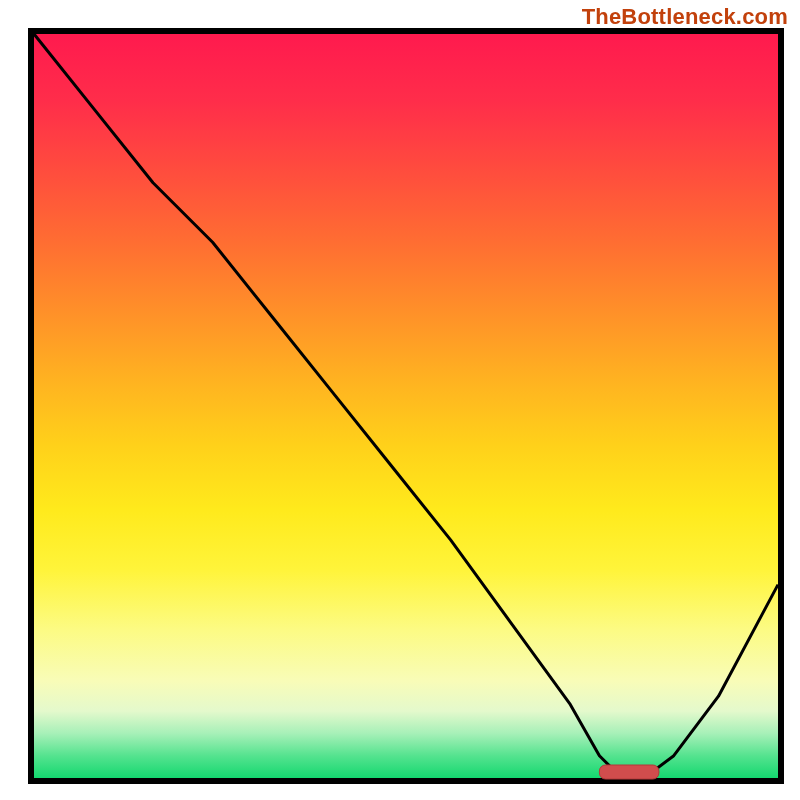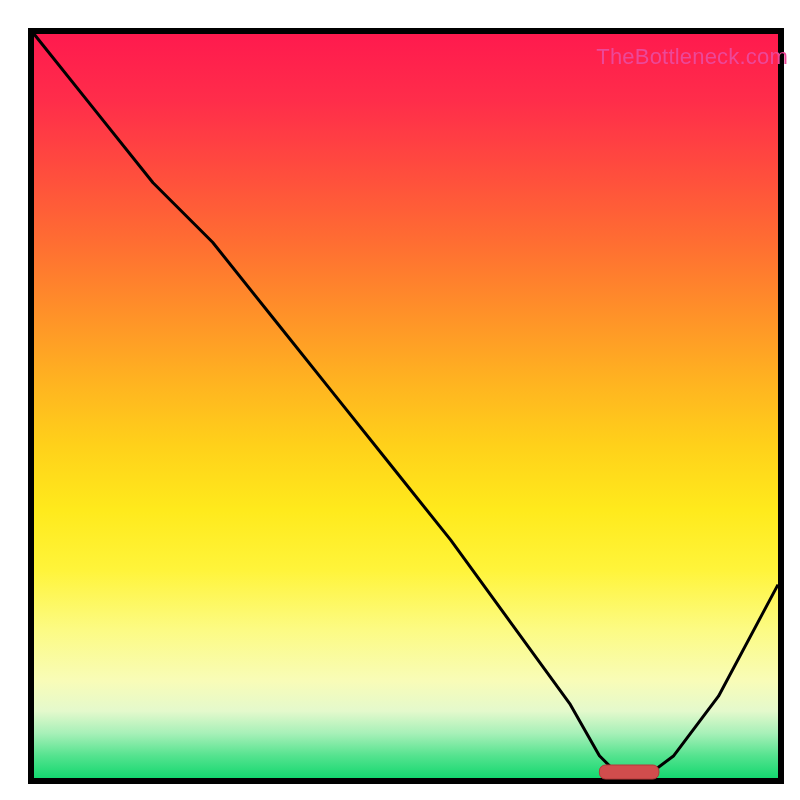"TheBottleneck.com" .watermark { color: #ec4899 -> #c2410c; font-weight: 400 -> 700; margin-top: 40px -> none }
